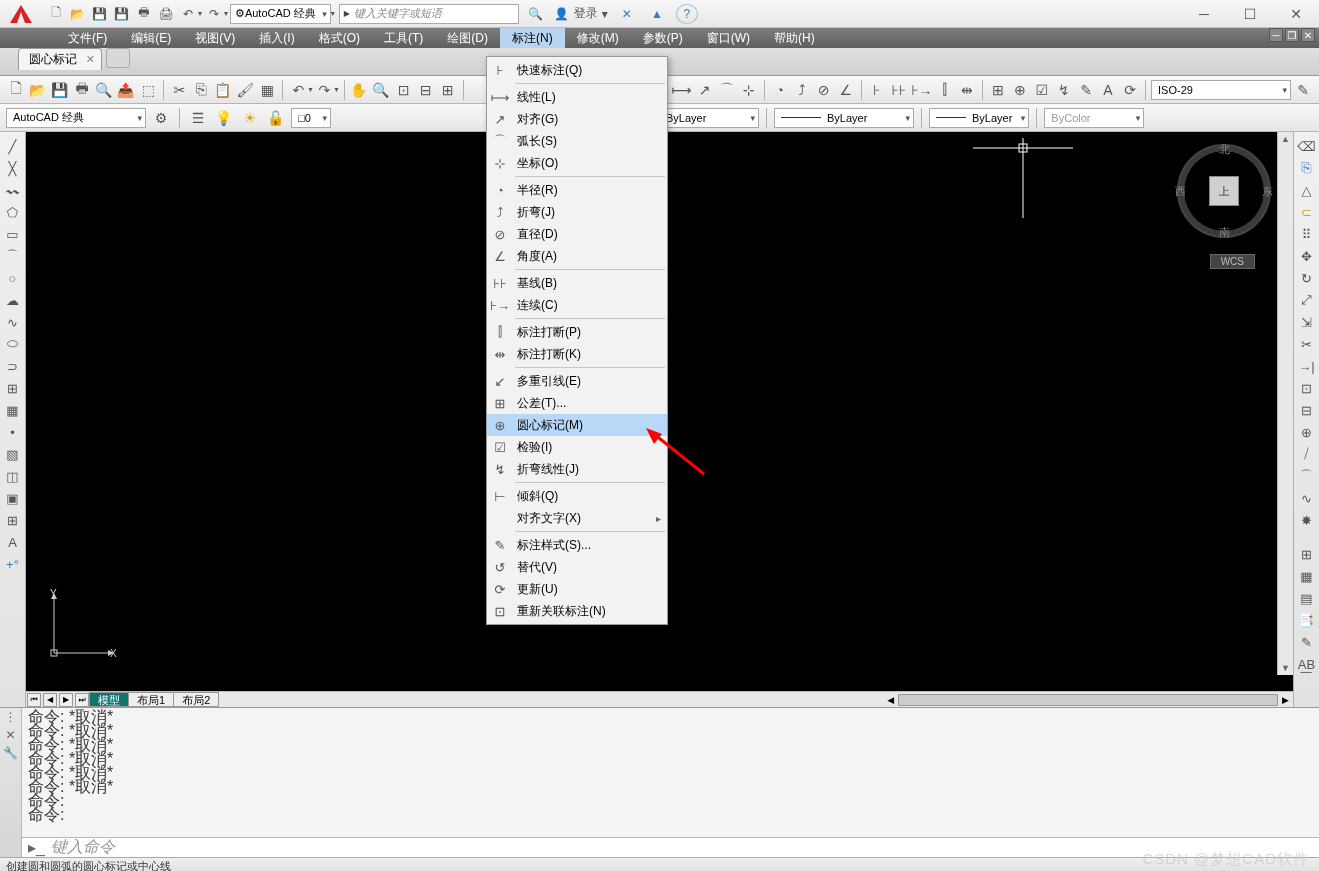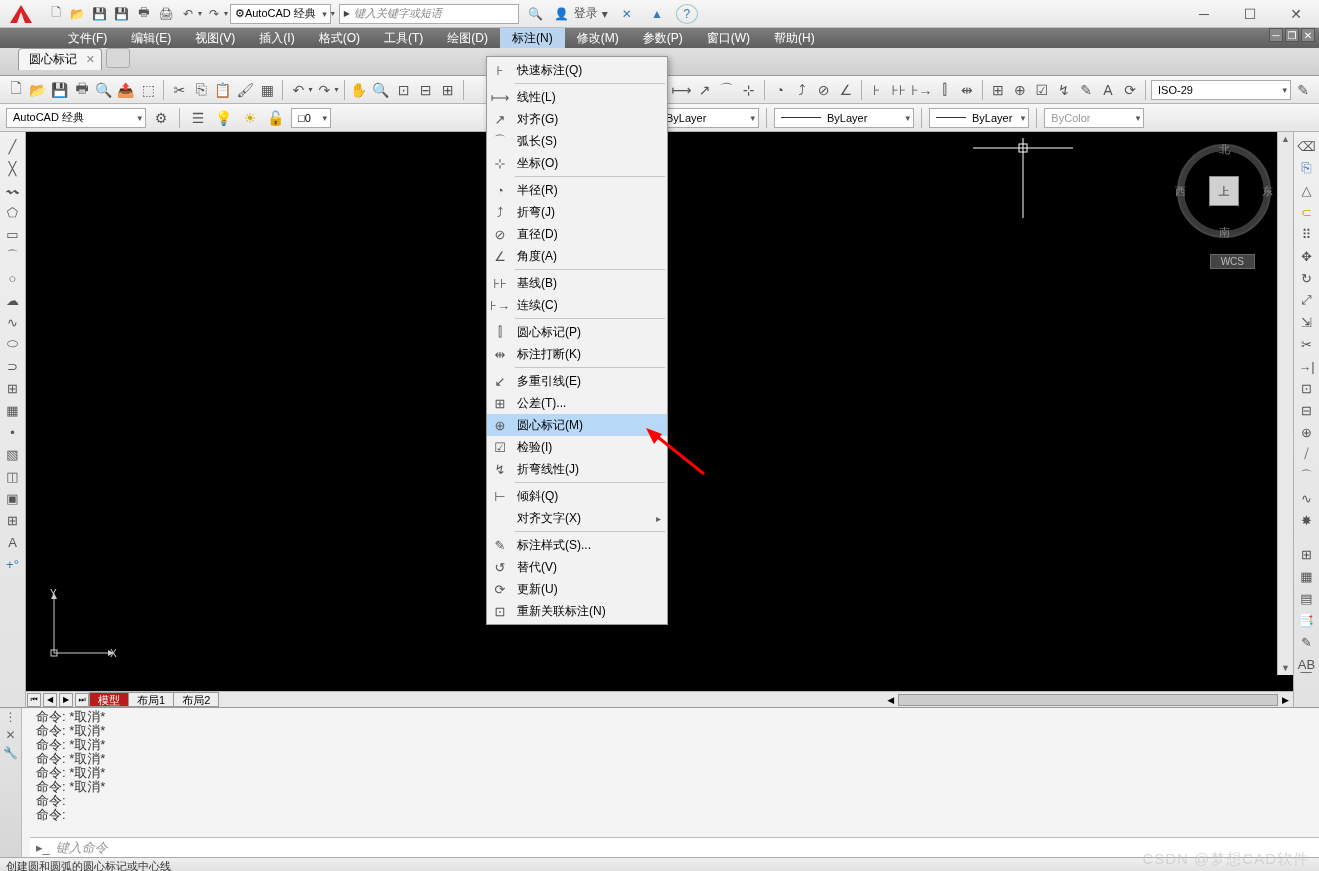"圆心标记(P)" span { text: 圆心标记 -> 标注打断 }
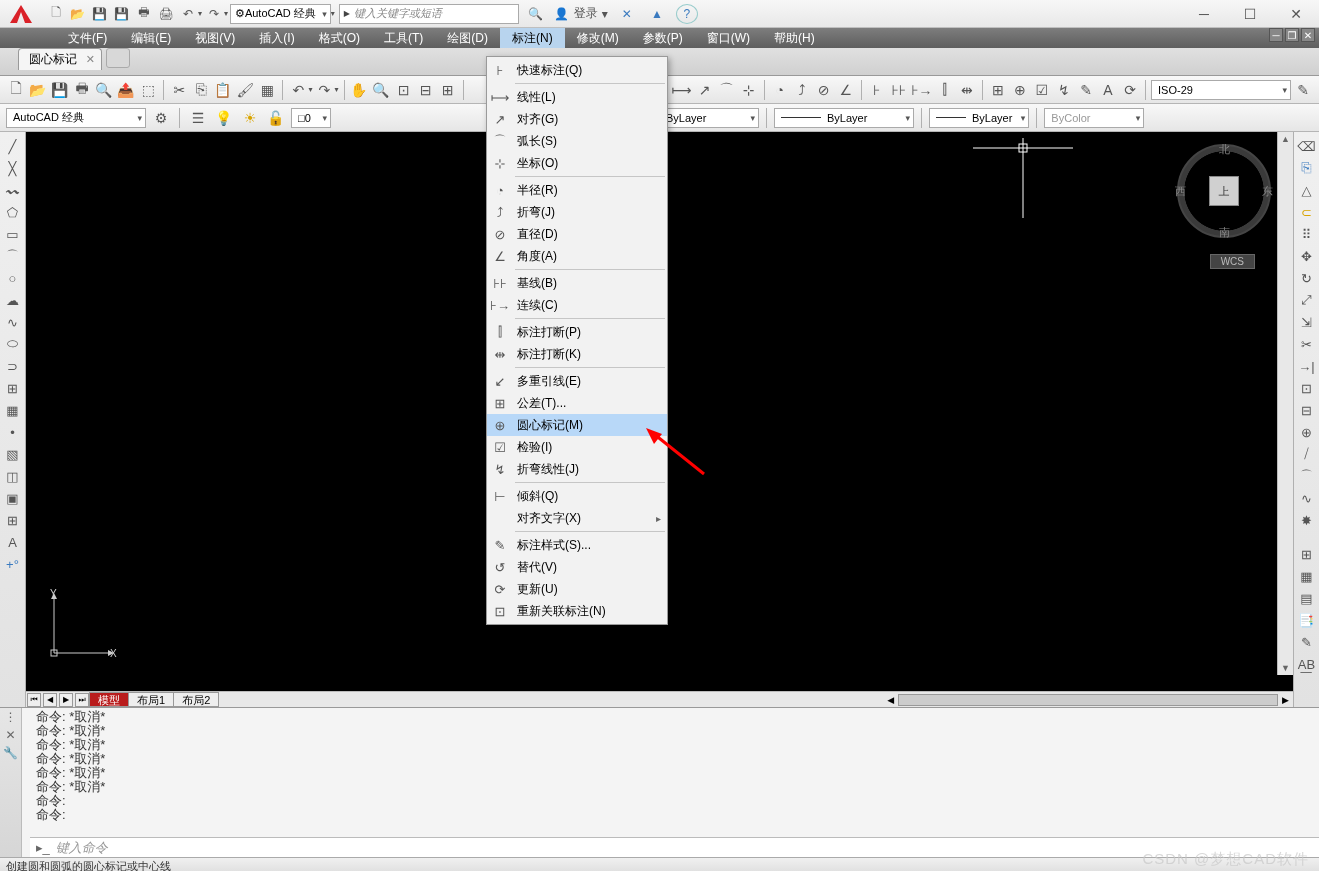"模型" .lt-tab.active { background: #b91c1c -> #0f766e }
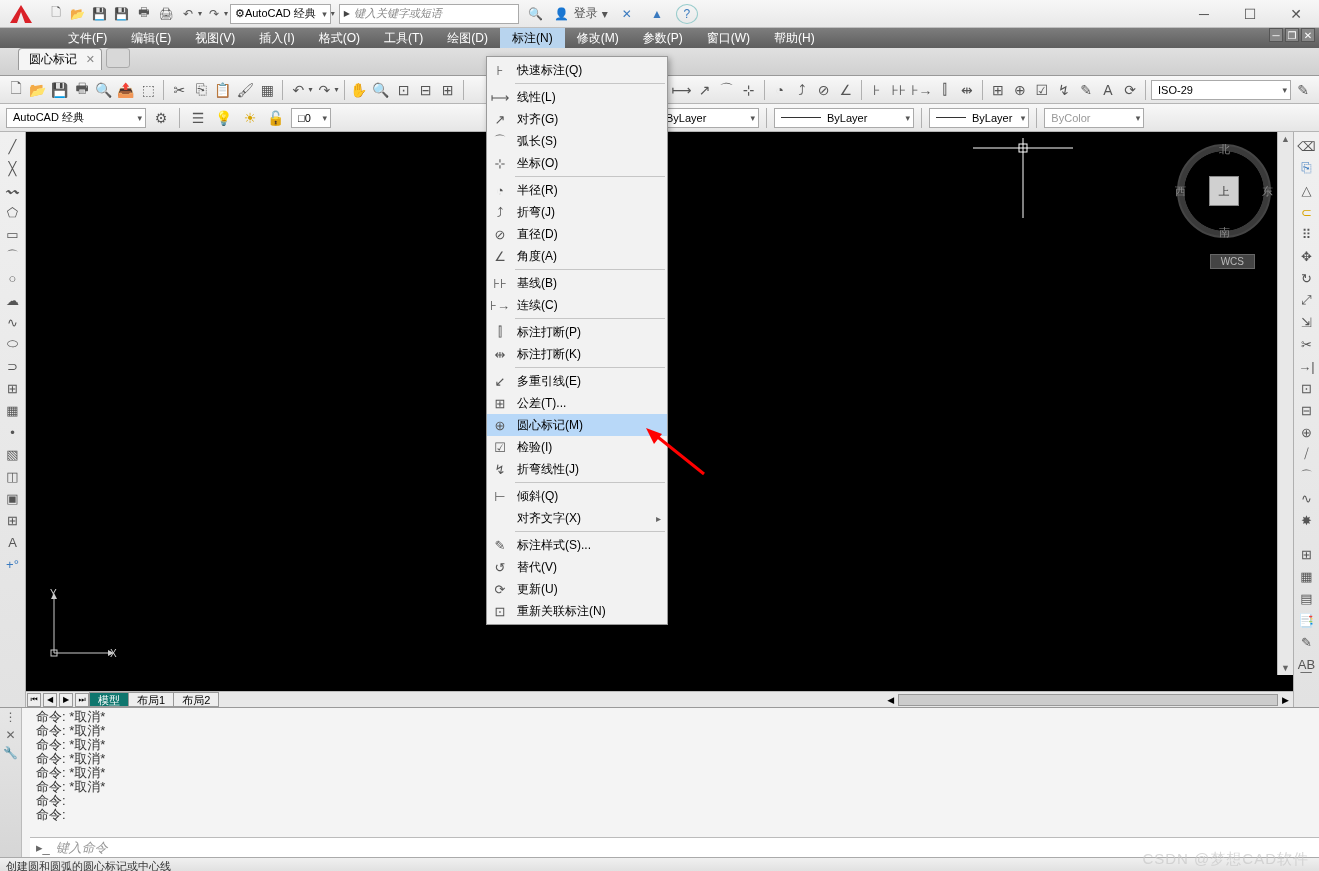"命令: *取消*" .cmd-body { font-size: 13px -> 16px; padding-left: 8px -> none }
